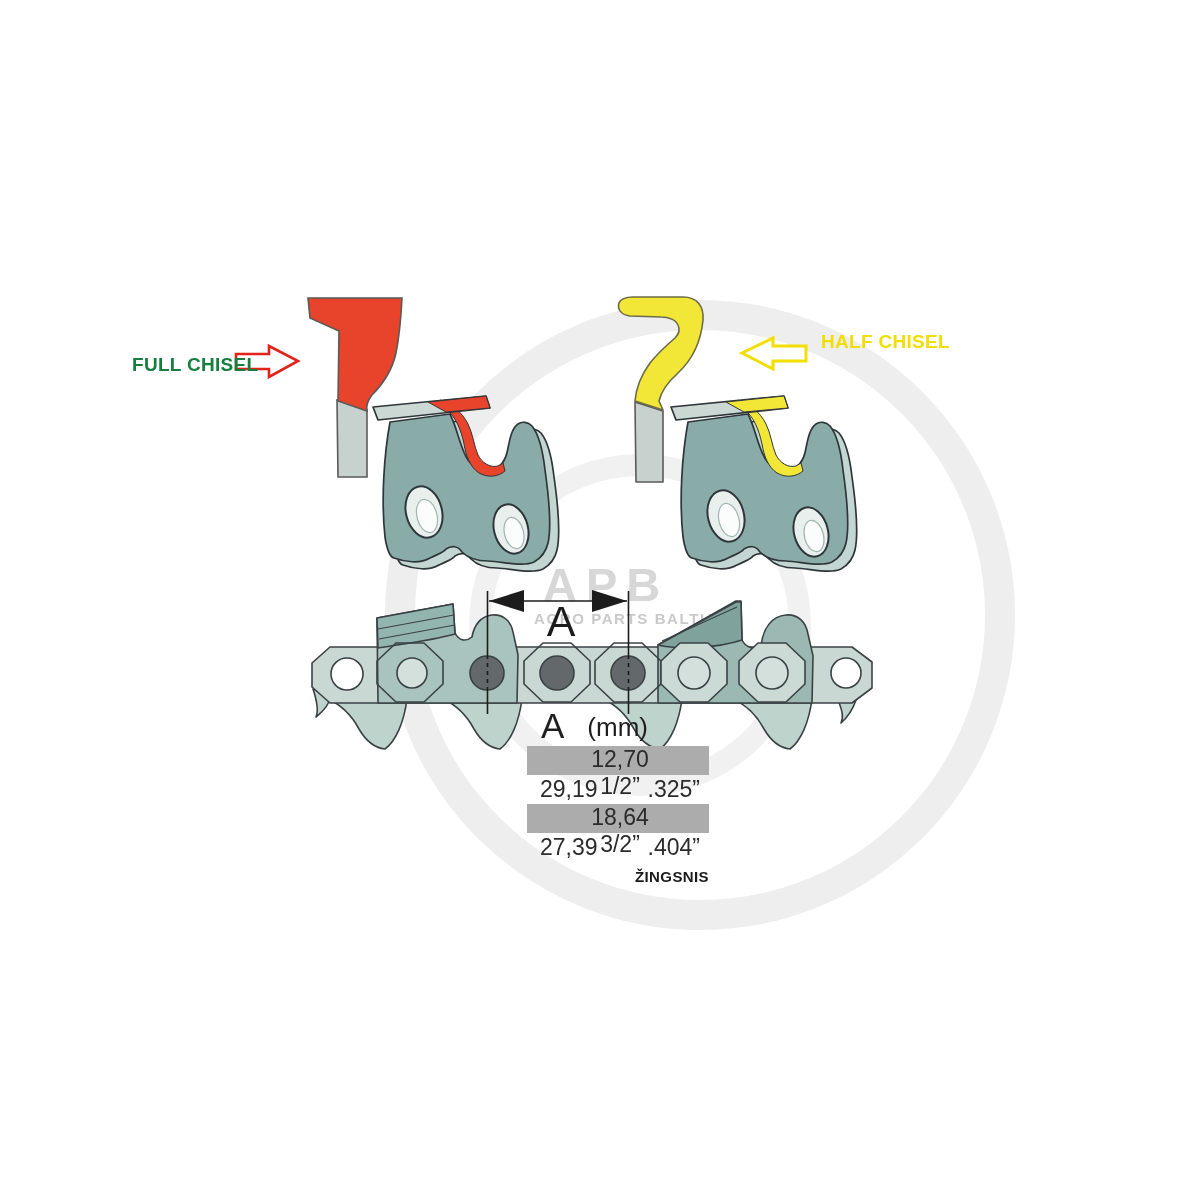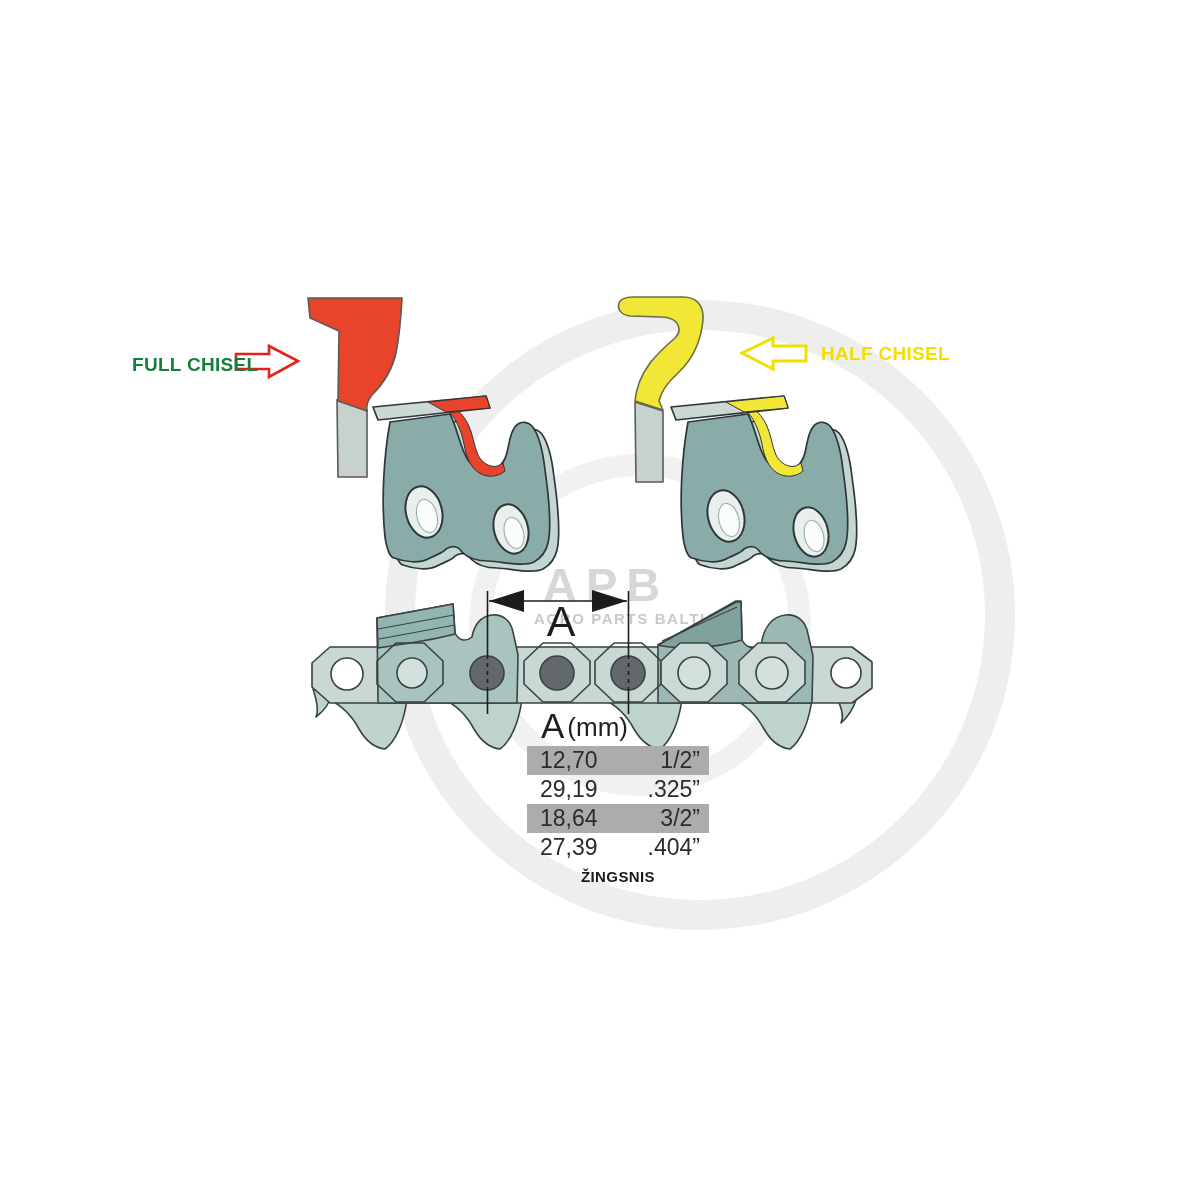"HALF CHISEL" .label-half { top: 343px -> 331px }
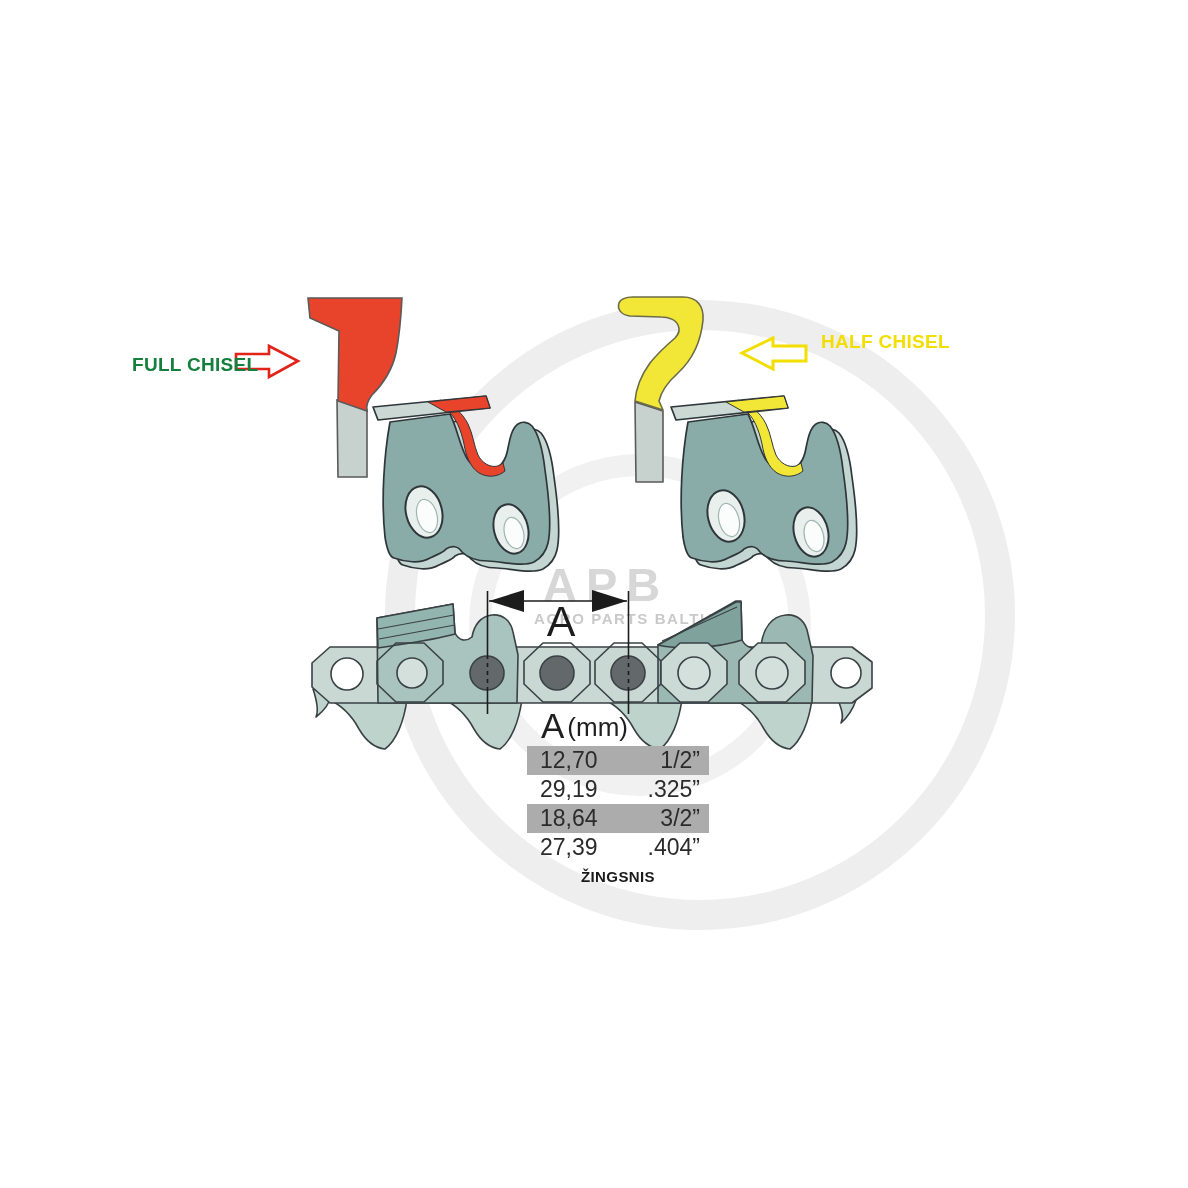"(mm)" .pt-unit { margin-left: 3px -> 23px }
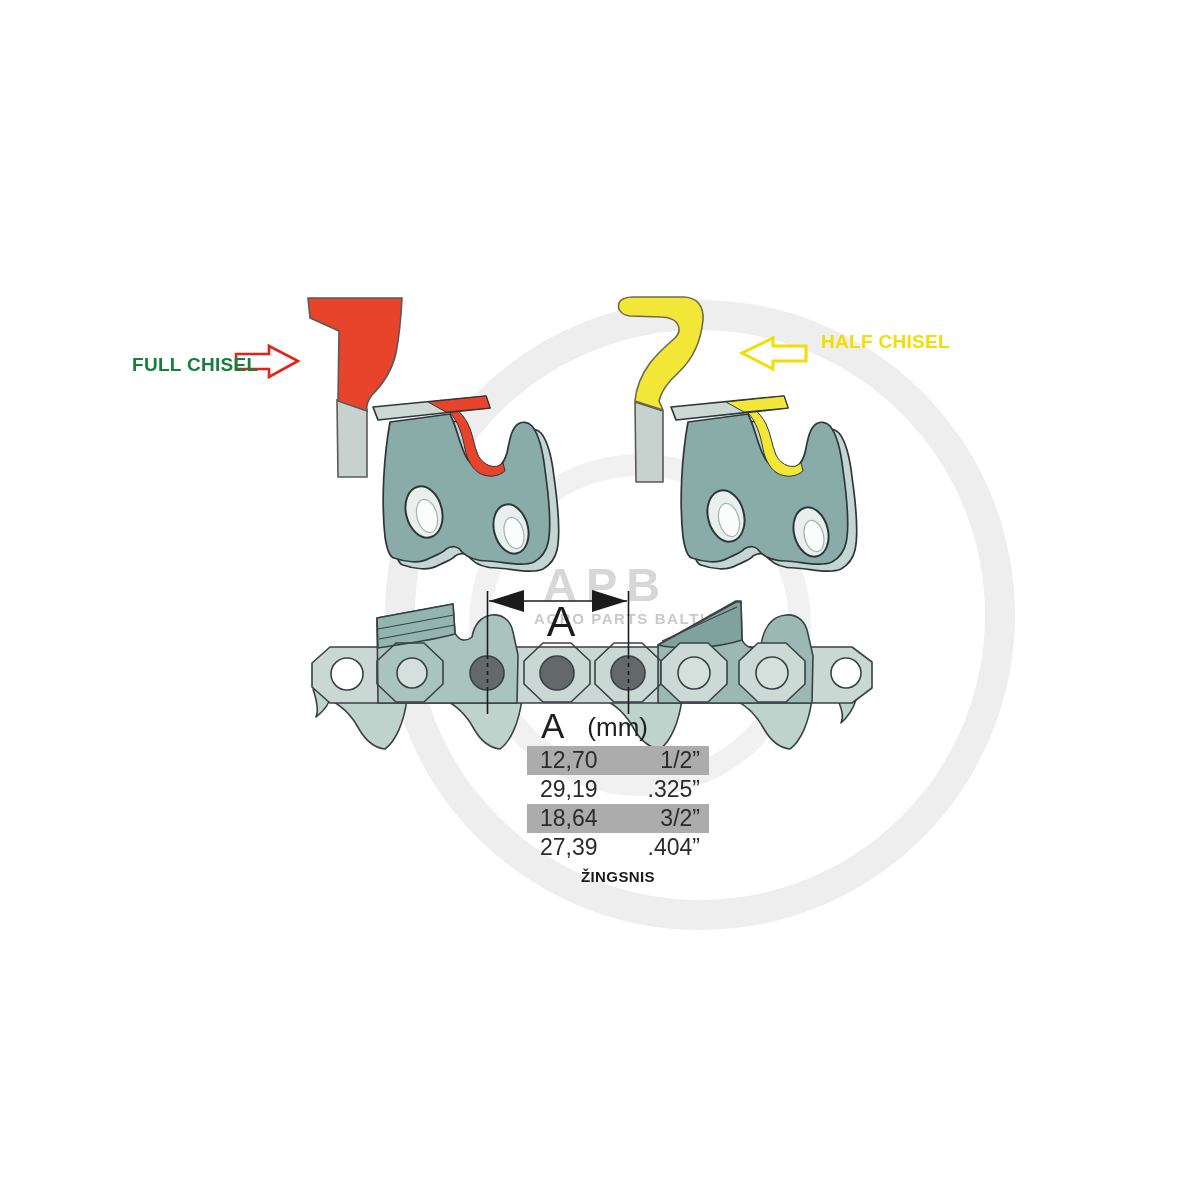"12,70" .pt-row.hl { flex-direction: none -> column }
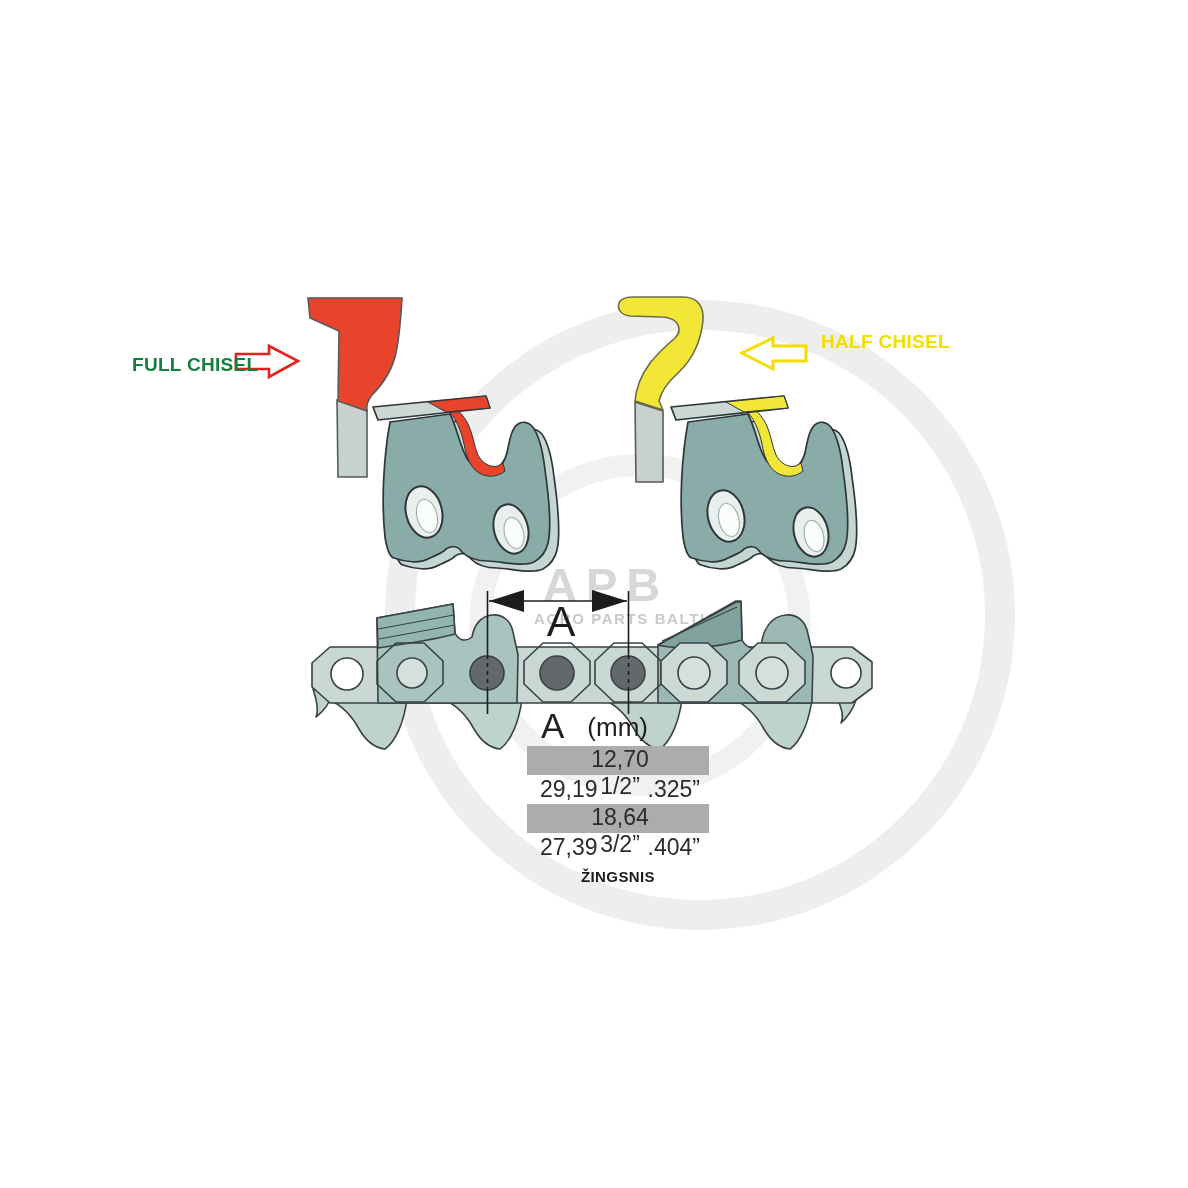"ŽINGSNIS" .pt-caption { text-align: center -> right }
